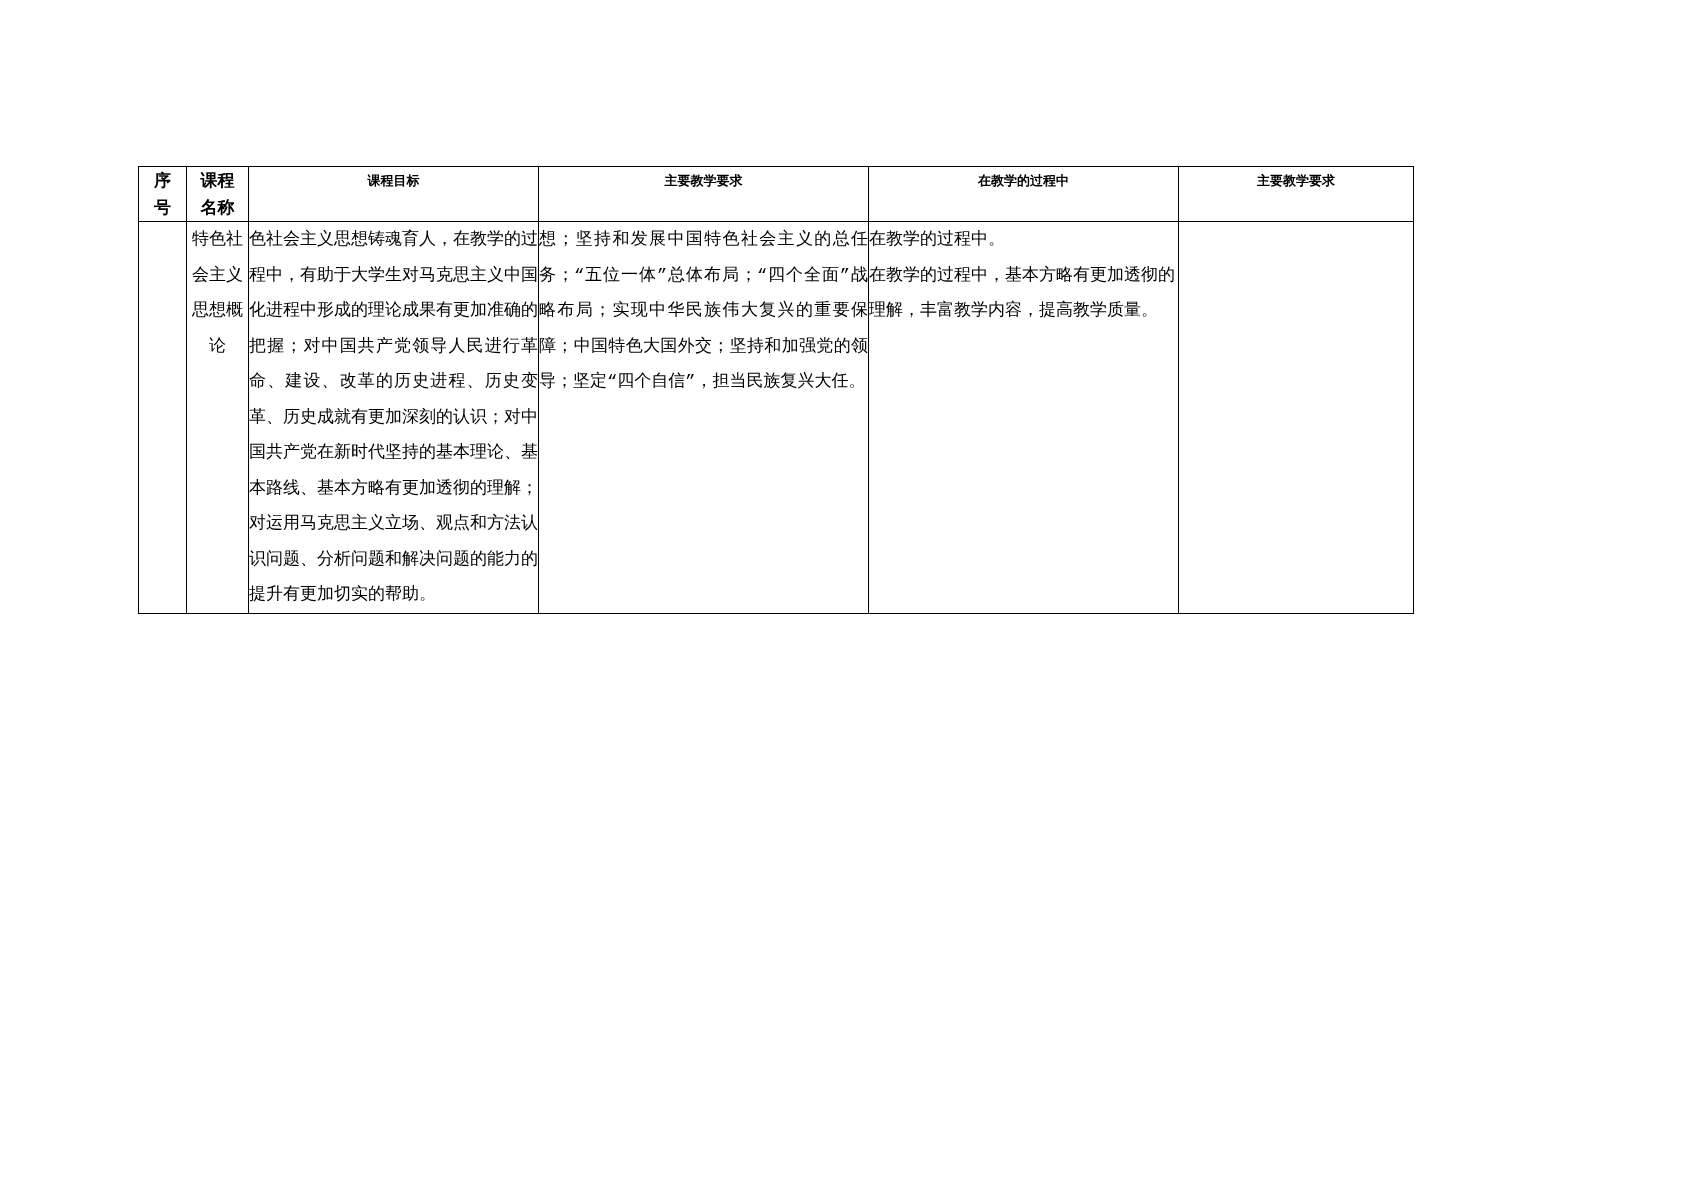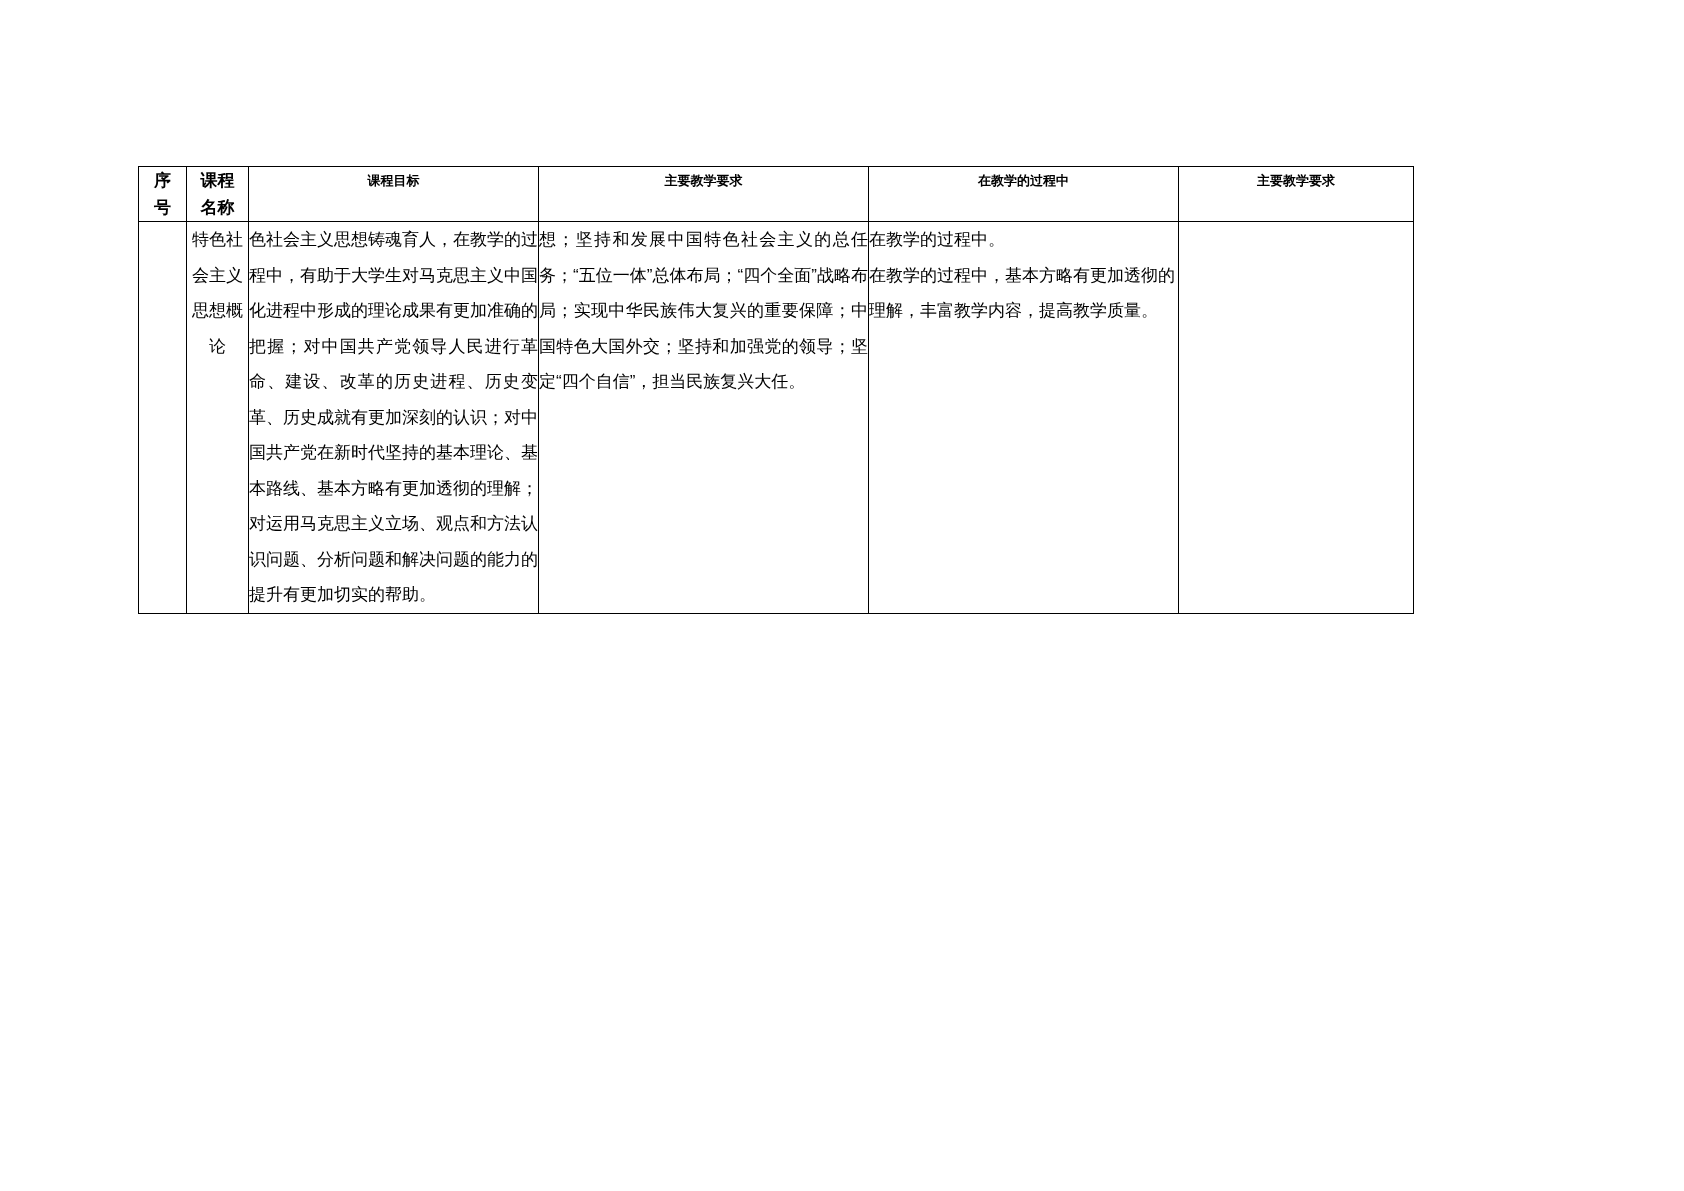"特色社会主义思想概论" .body-cell { font-family: Liberation Sans, sans-serif -> Liberation Mono, monospace }
